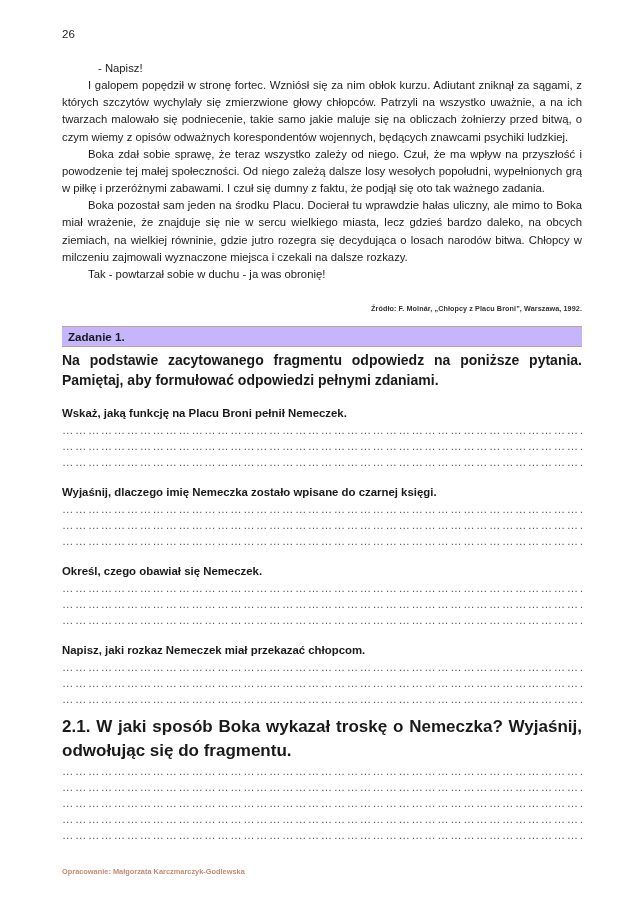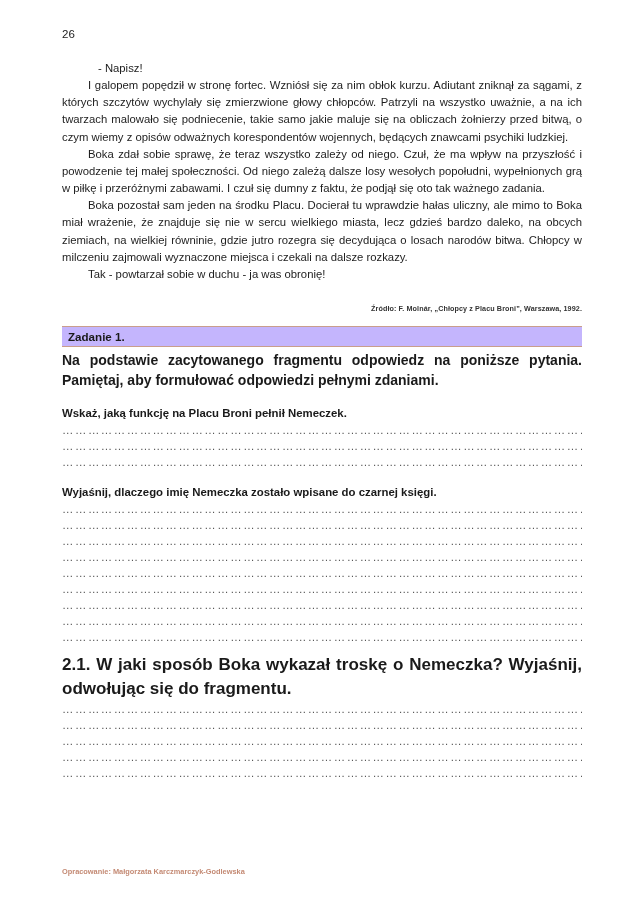"Określ, czego obawiał się Nemeczek." div.question { html: none -> <div>Określ, czego obawiał się Nemeczek.</div> }
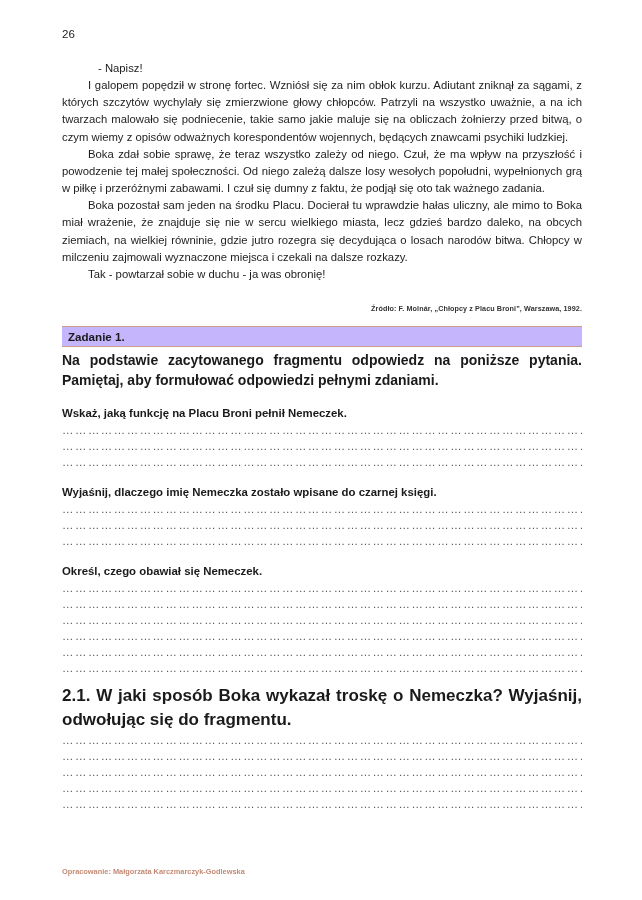"Napisz, jaki rozkaz Nemeczek miał" div.question { html: none -> <div>Napisz, jaki rozkaz Nemeczek miał przekazać chłopcom.</div> }
